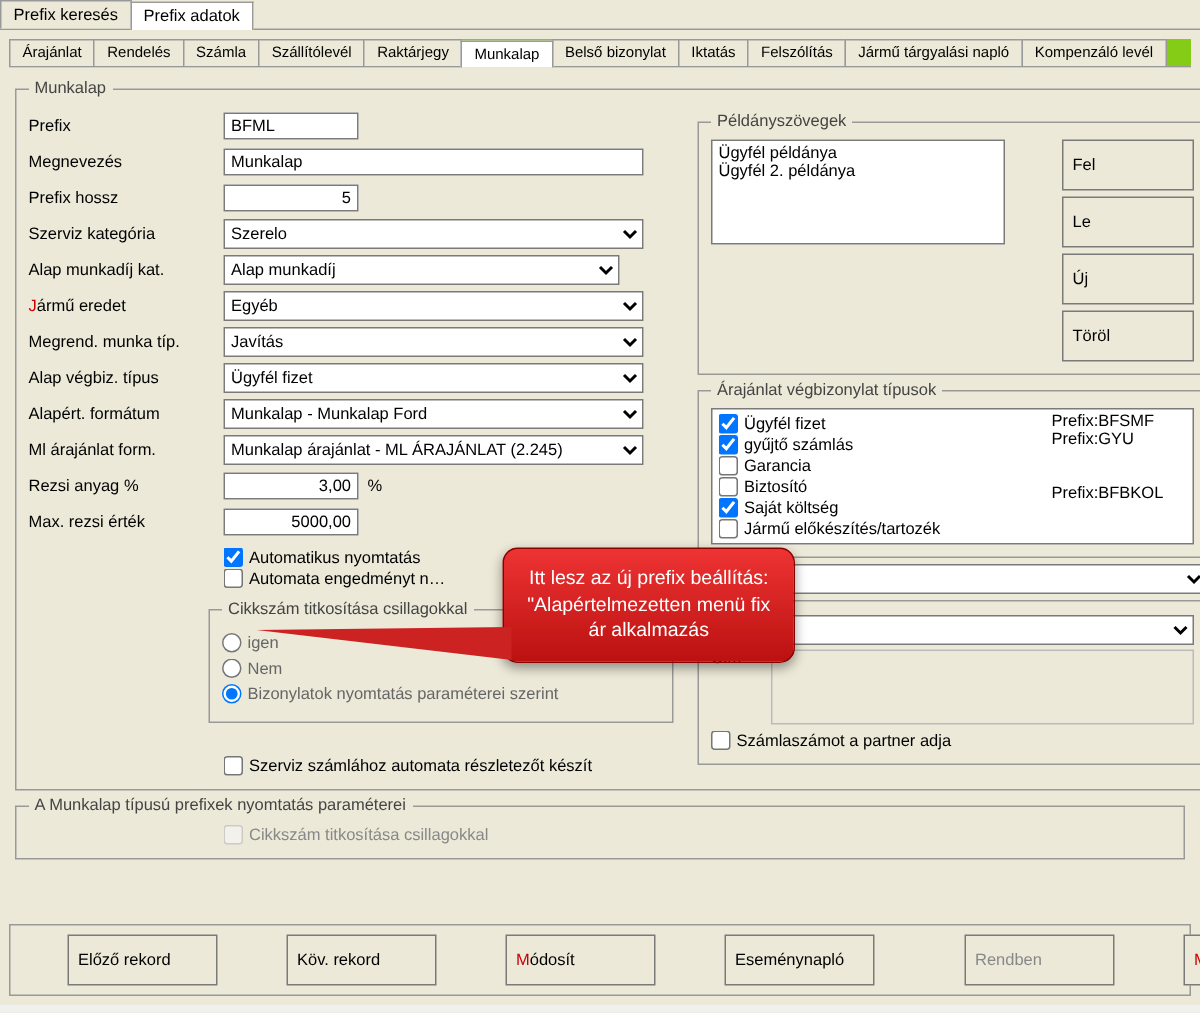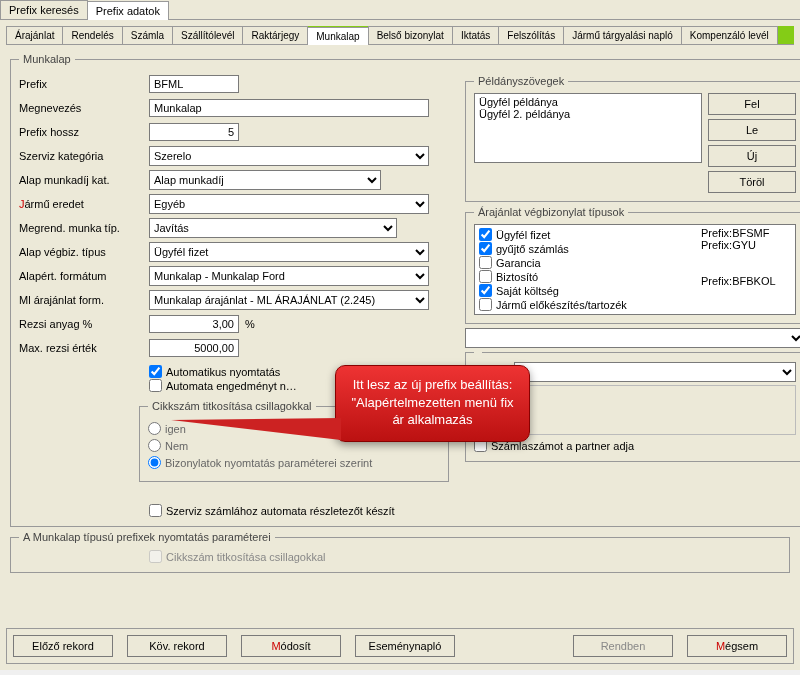"Fel" .btn { height: 22px -> 34px; margin-left: none -> 32px; text-align: center -> left }
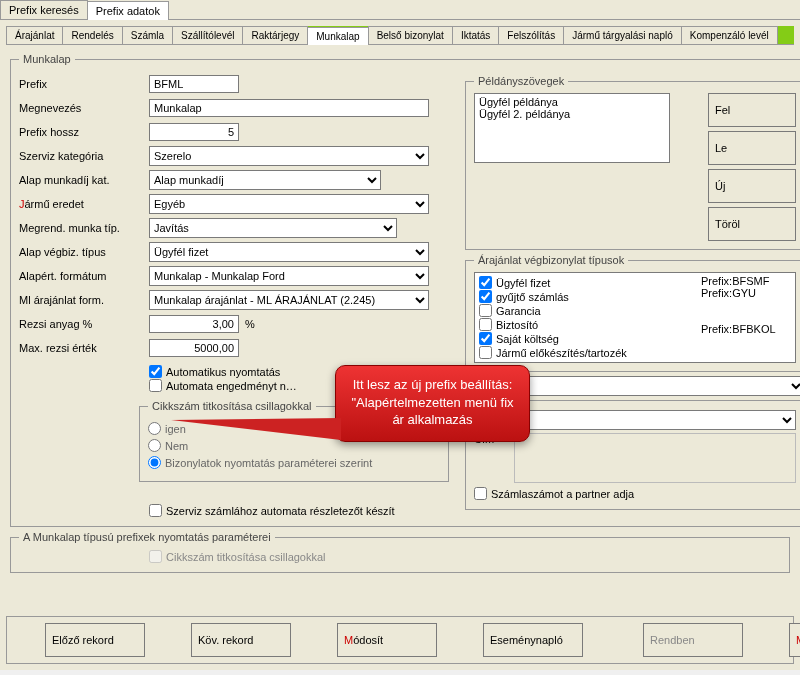"Alap munkadíj" select { width: 232px -> 264px }
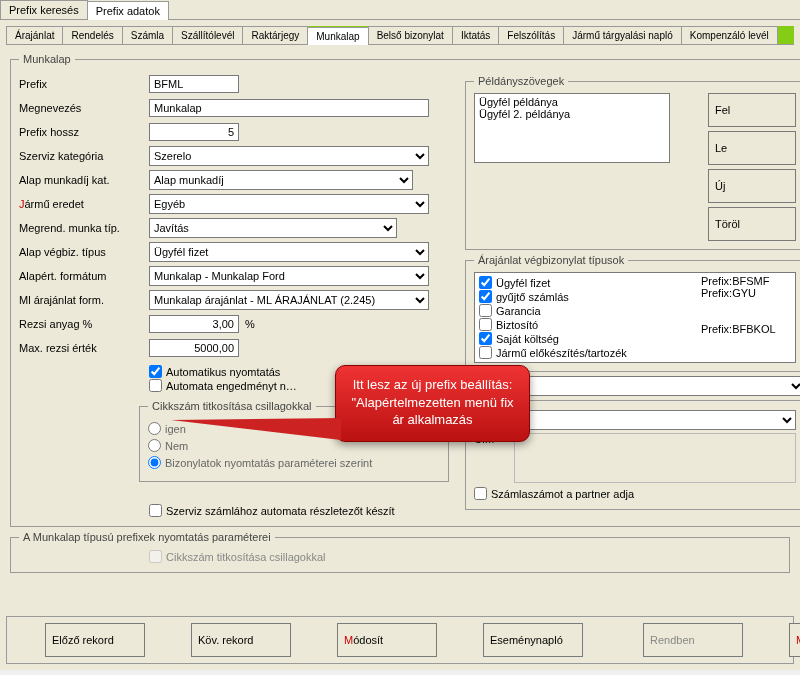"Javítás" select { width: 248px -> 280px }
